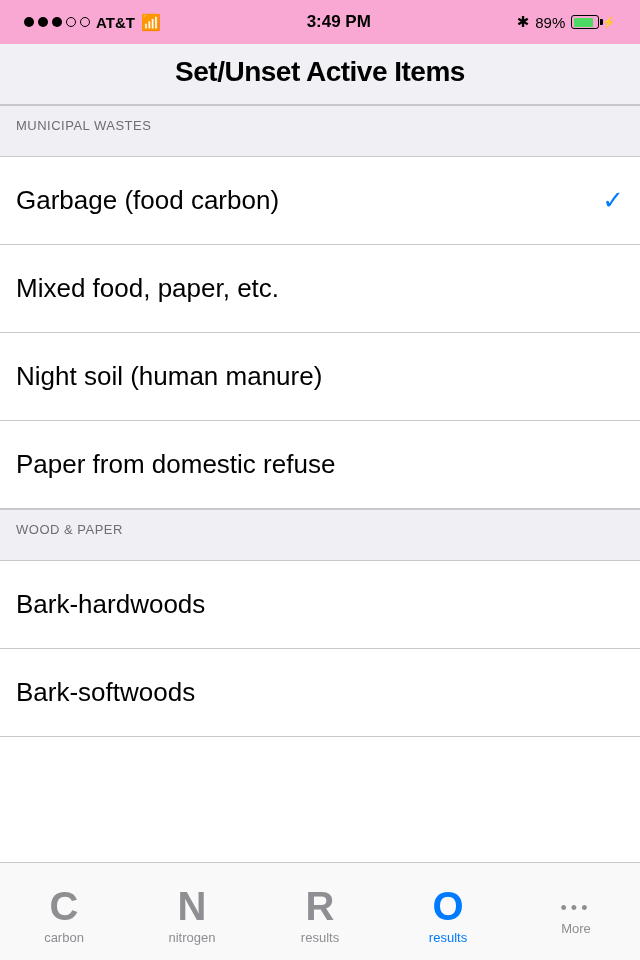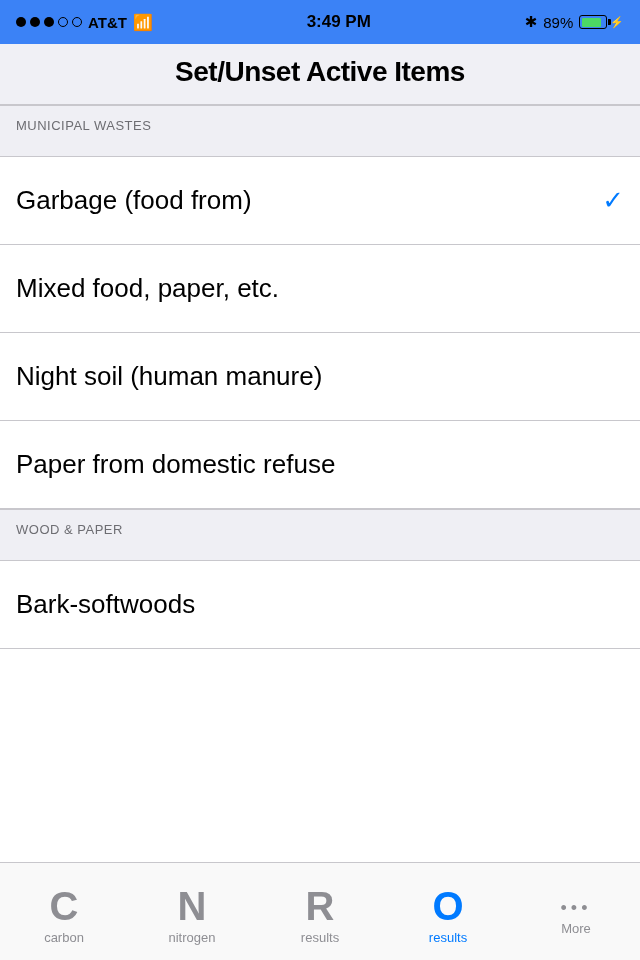"AT&T" .status-bar { background: #3b82f6 -> #f9a8d4; padding: 0 16px -> 0 24px }
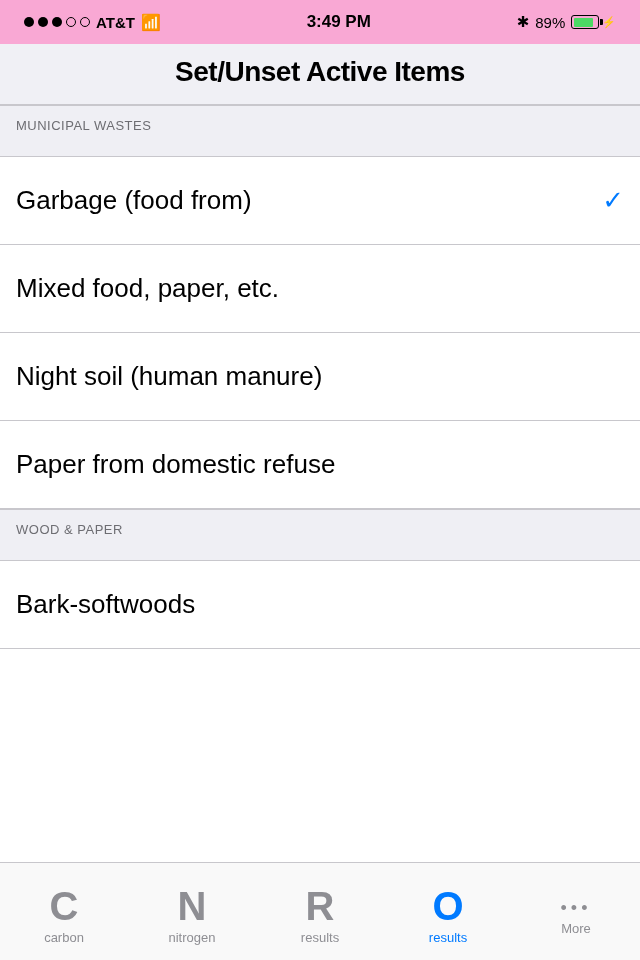"Garbage (food from)" span.list-item-text { text: from -> carbon }
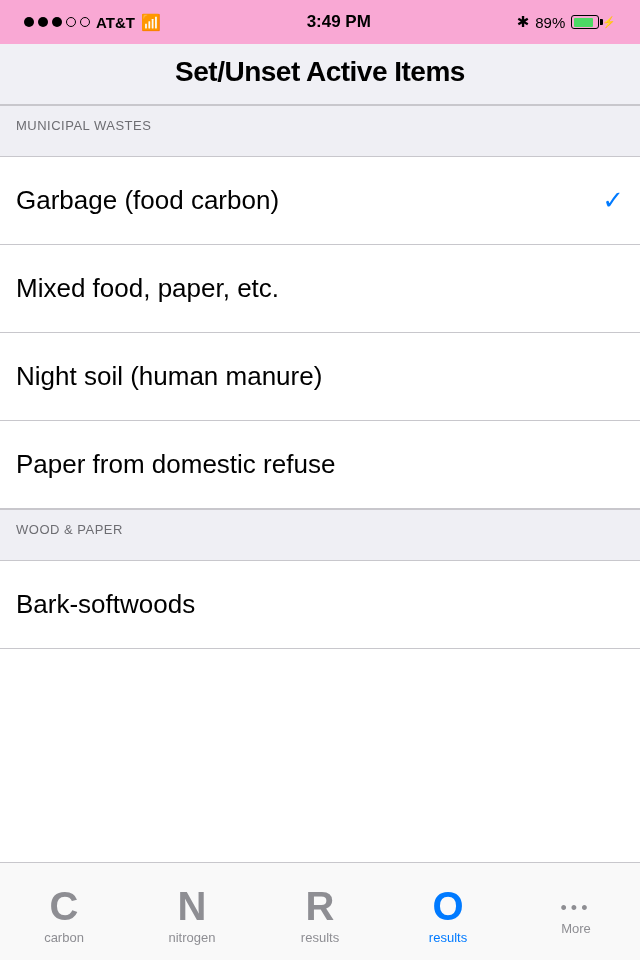"Bark-hardwoods" div.list-item { html: none -> <div> <span>Bark-hardwoods</span> </div> }
